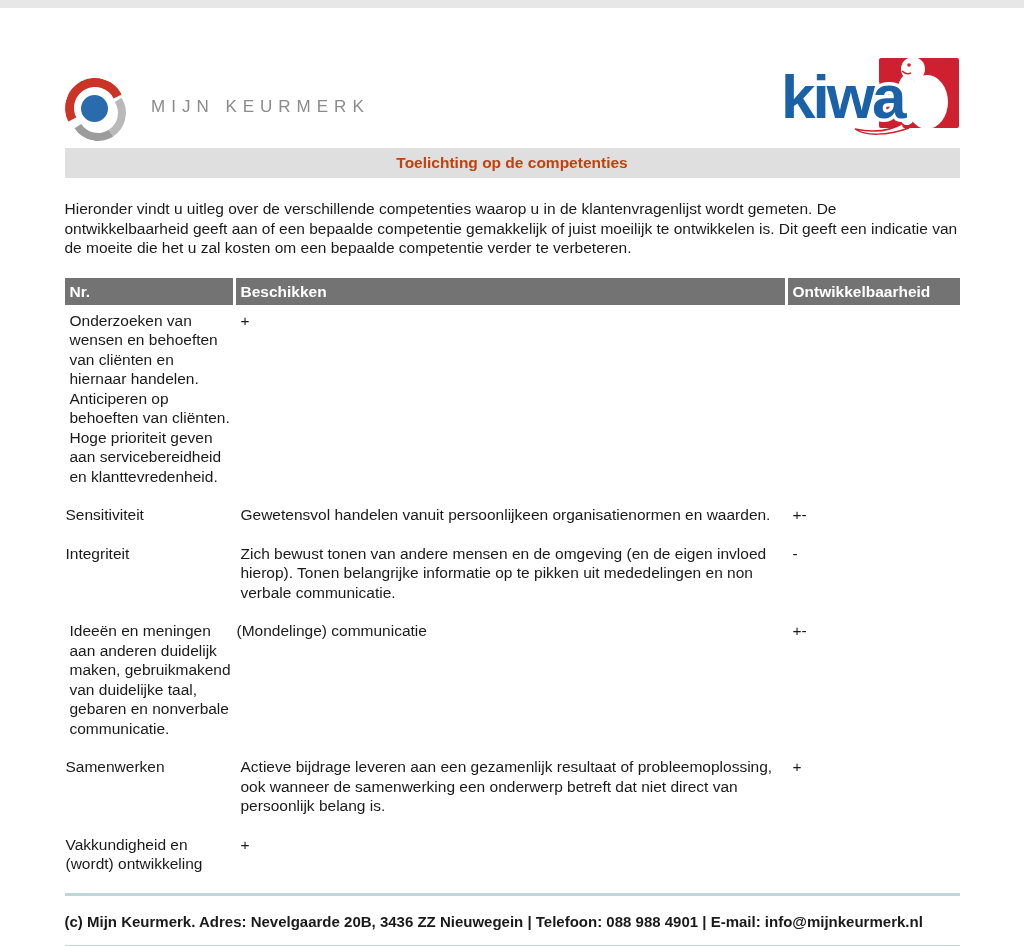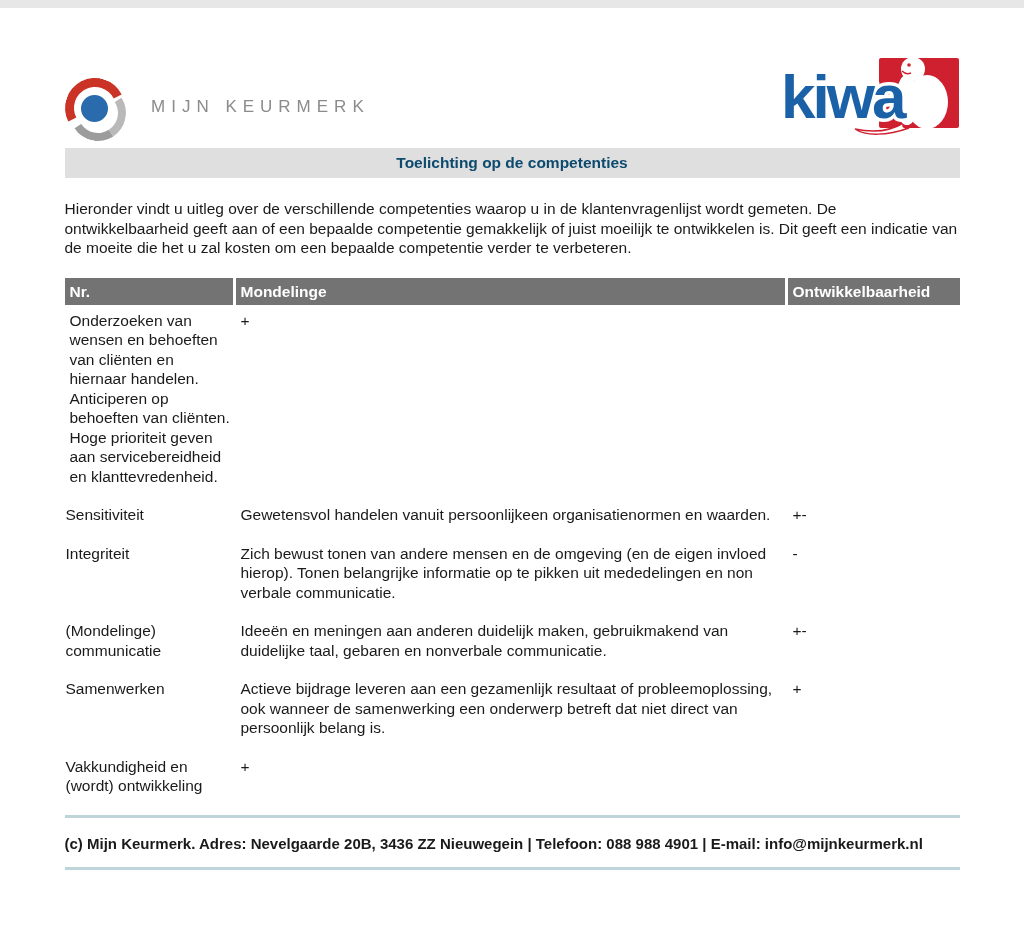"Toelichting op de competenties" .title-bar { color: #0c4a6e -> #c2410c }
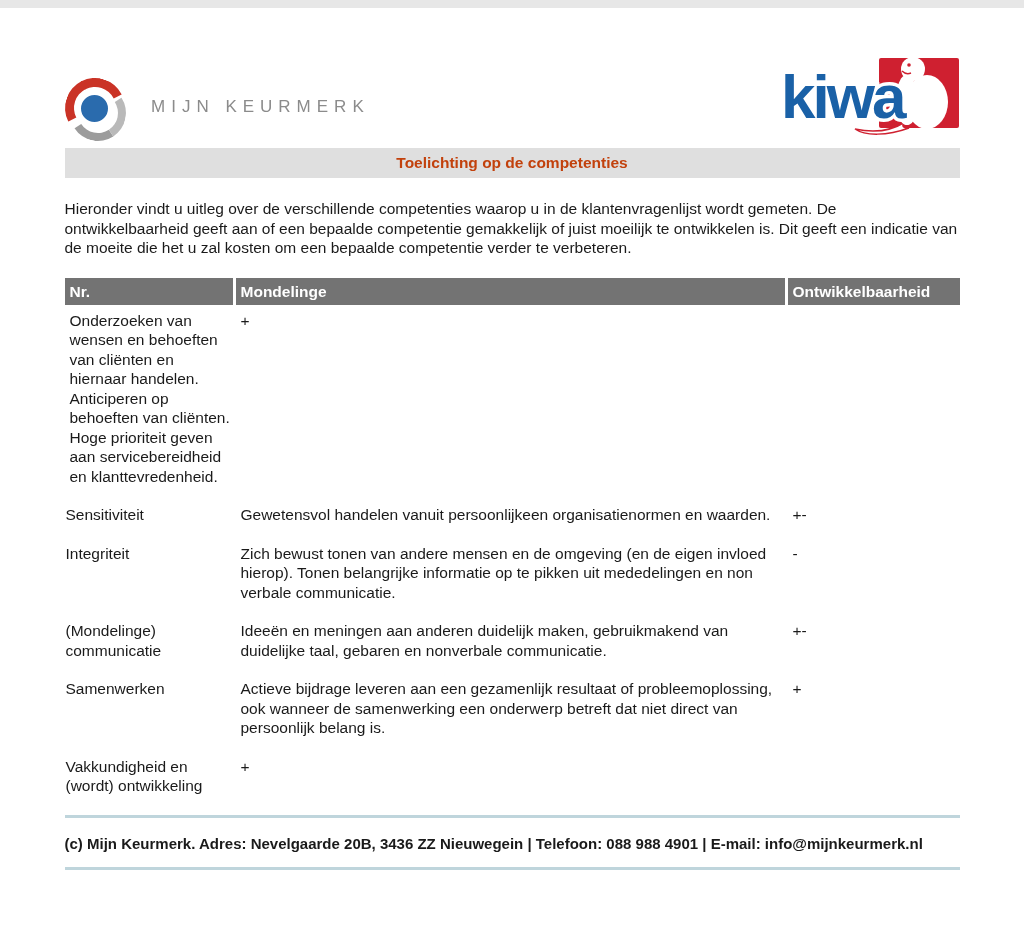"Mondelinge" div.th { text: Mondelinge -> Beschikken }
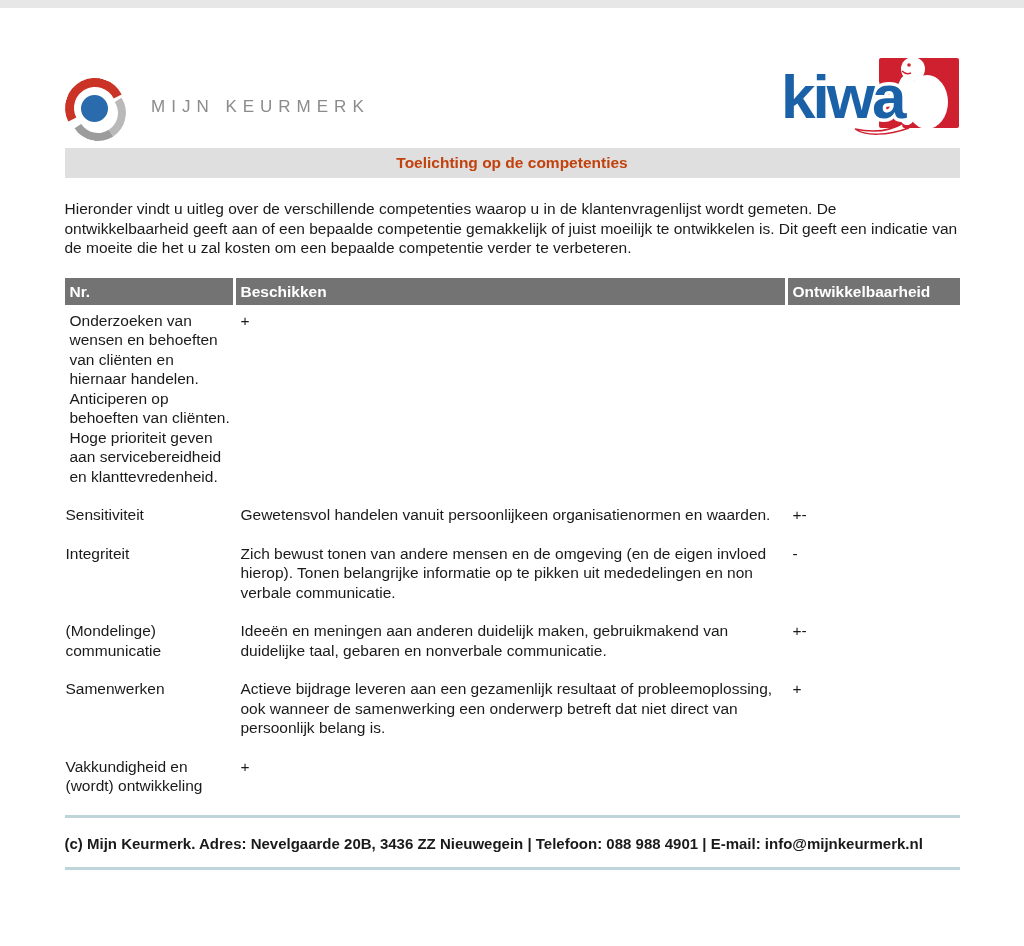"(Mondelinge) communicatie" div.td { order: before "Ideeën en meningen aan anderen" -> after "Ideeën en meningen aan anderen" }
